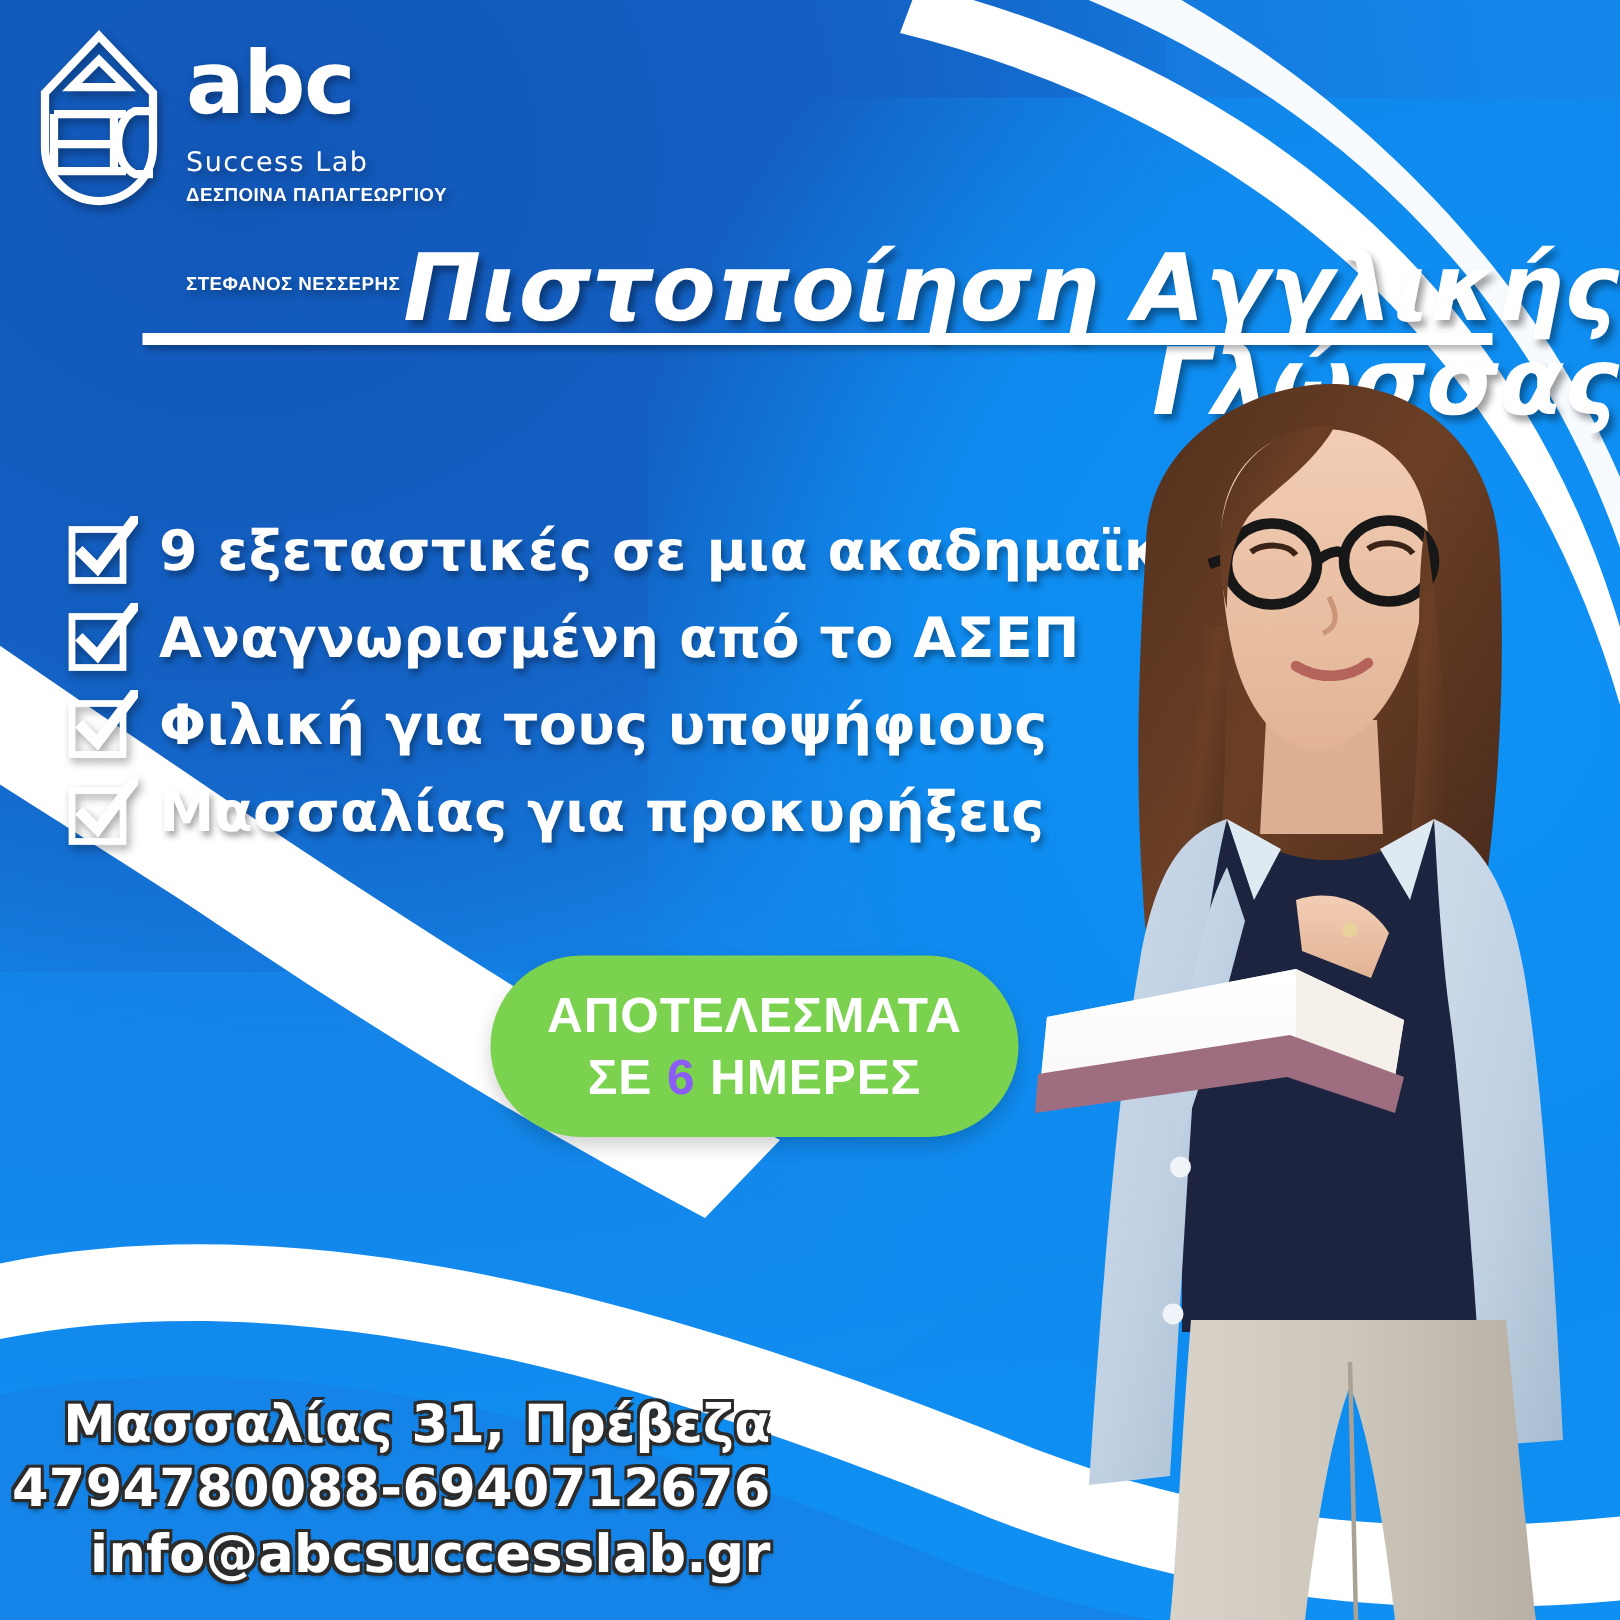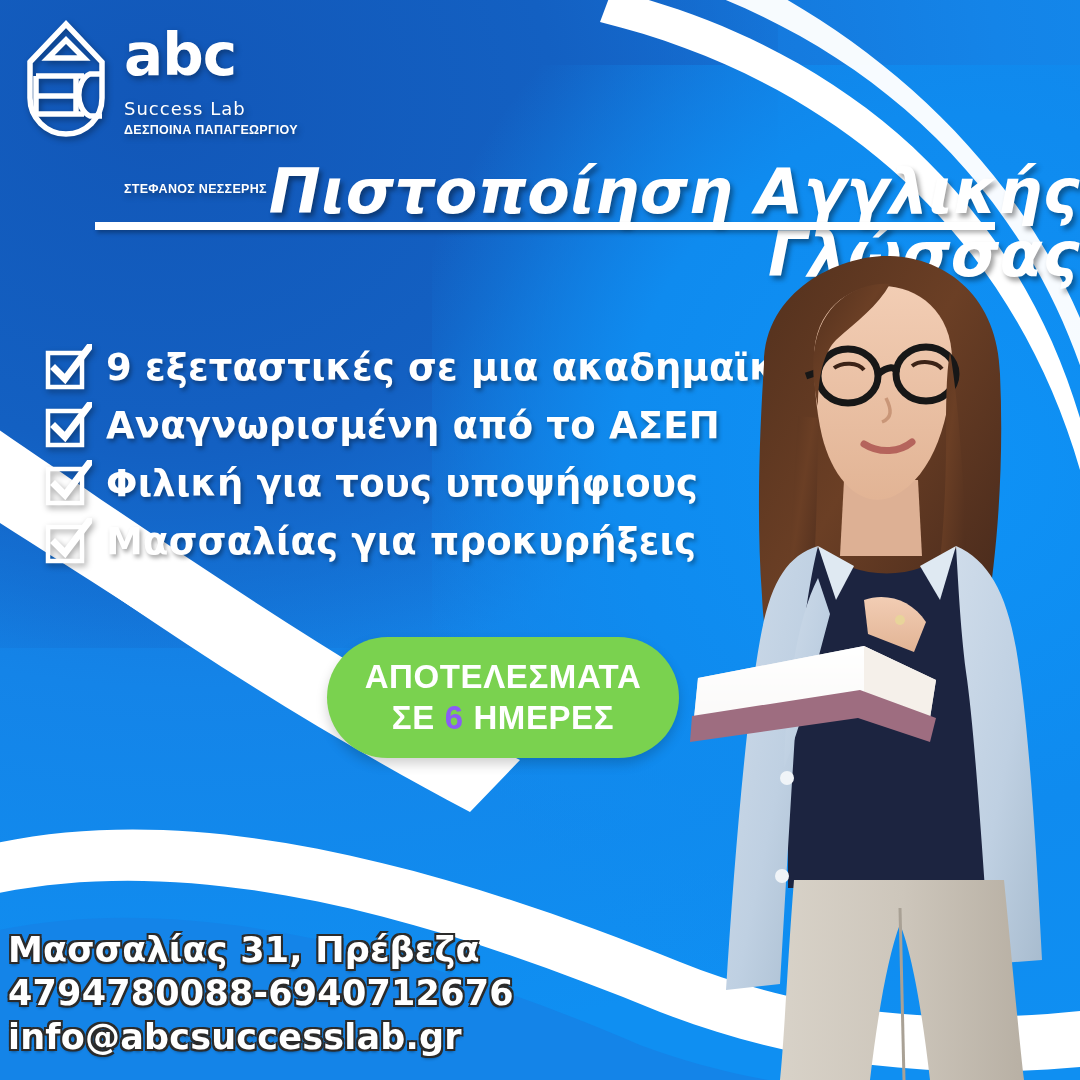"Μασσαλίας 31, Πρέβεζα" .contact { text-align: none -> right }
